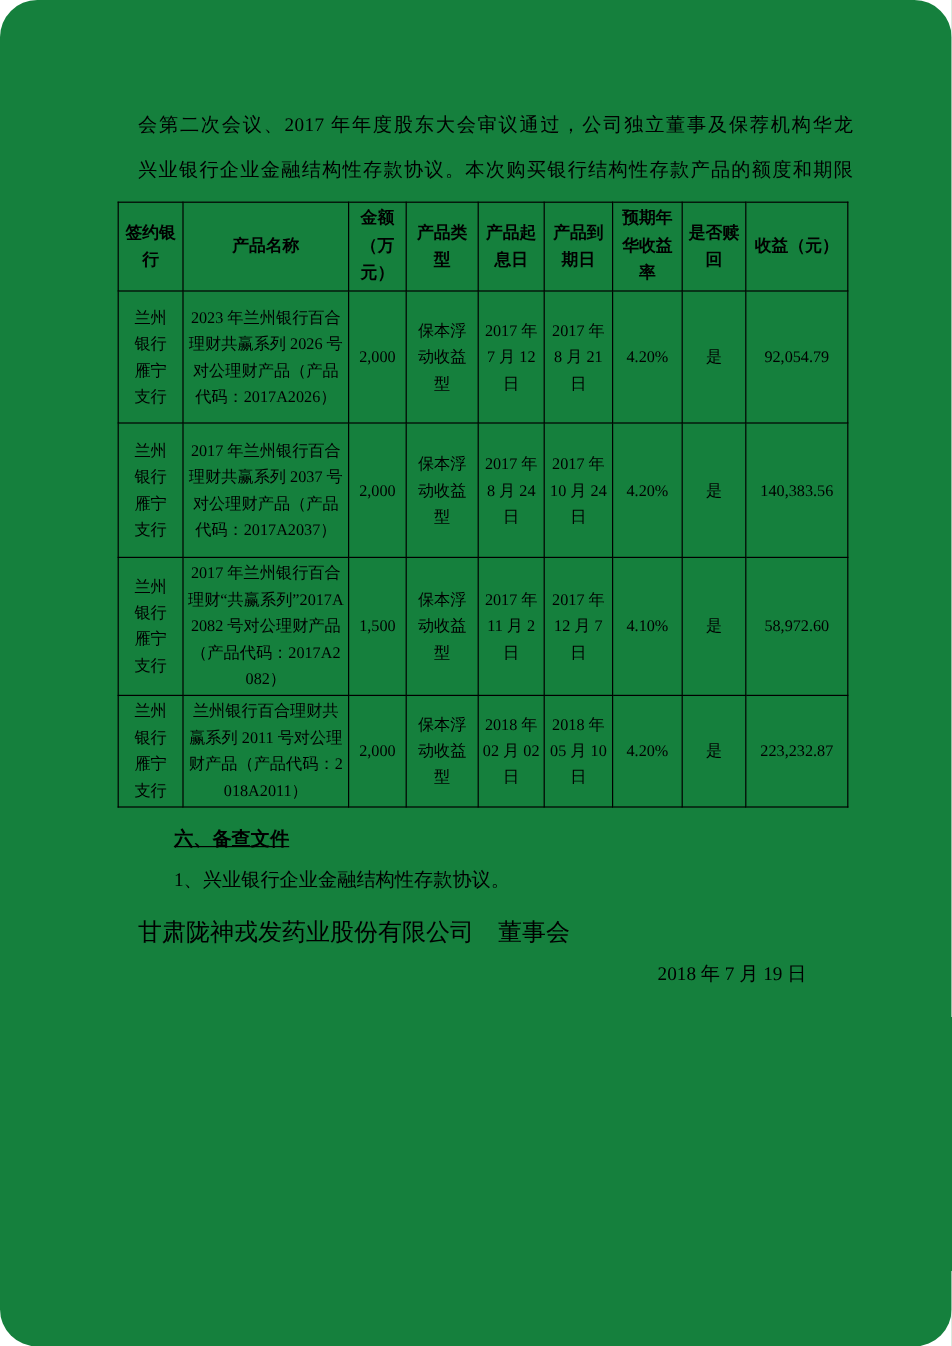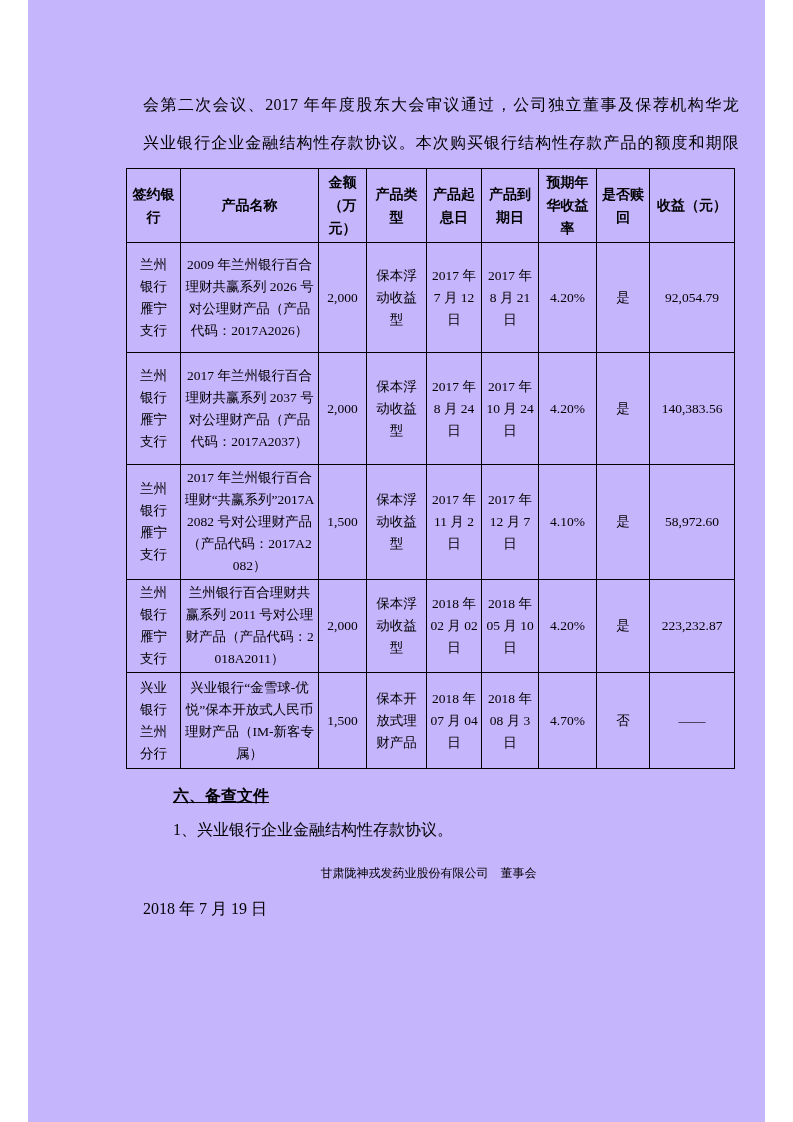"会第二次会议、2017 年年度股东大会审议通过，公司独立董事及保荐机构华龙" .page { background: #c4b5fd -> #15803d; border-radius: none -> 31px; width: 737px -> 793px }
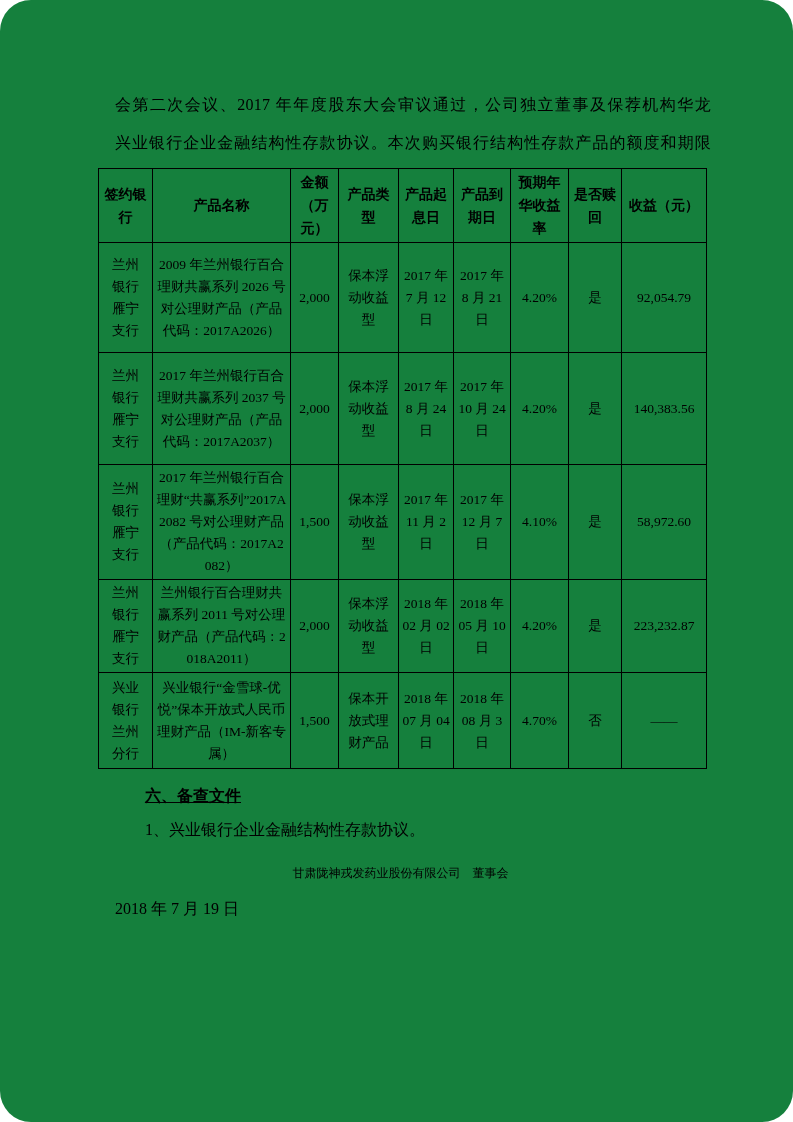"2009 年兰州银行百合理财共赢系列 2026" td { text: 2009 -> 2023 }
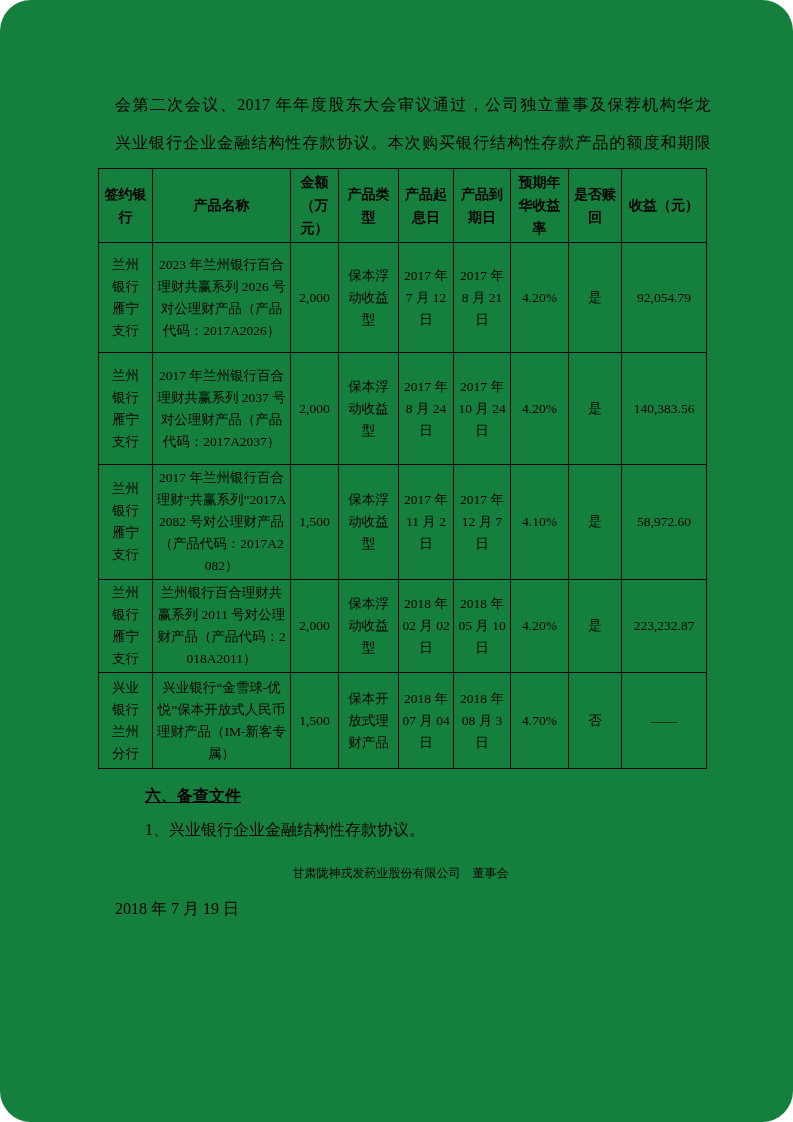"兴业银行兰州分行" tr.r5 { html: <tr> <td>兴业银行兰州分行</td> <td>兴业银行“金雪球-优悦”保本开放式人民币理财产品（IM-新客专属）</td> <td>1,500</td> <td>保本开放式理财产品</td> <td>2018 年 07 月 04 日</td> <td>2018 年 08 月 3 日</td> <td>4.70%</td> <td>否</td> <td>——</td> </tr> -> none }
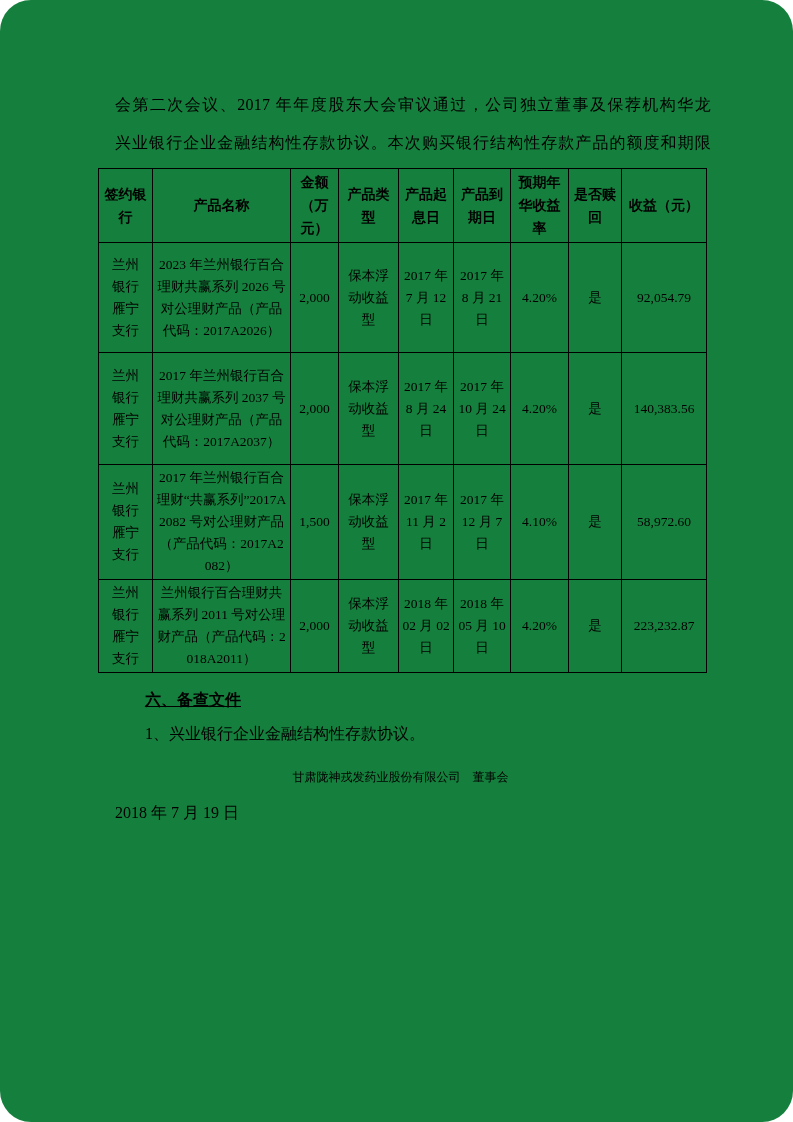"甘肃陇神戎发药业股份有限公司 董事会" .sign-company { font-size: 12px -> 20px; text-align: center -> left }
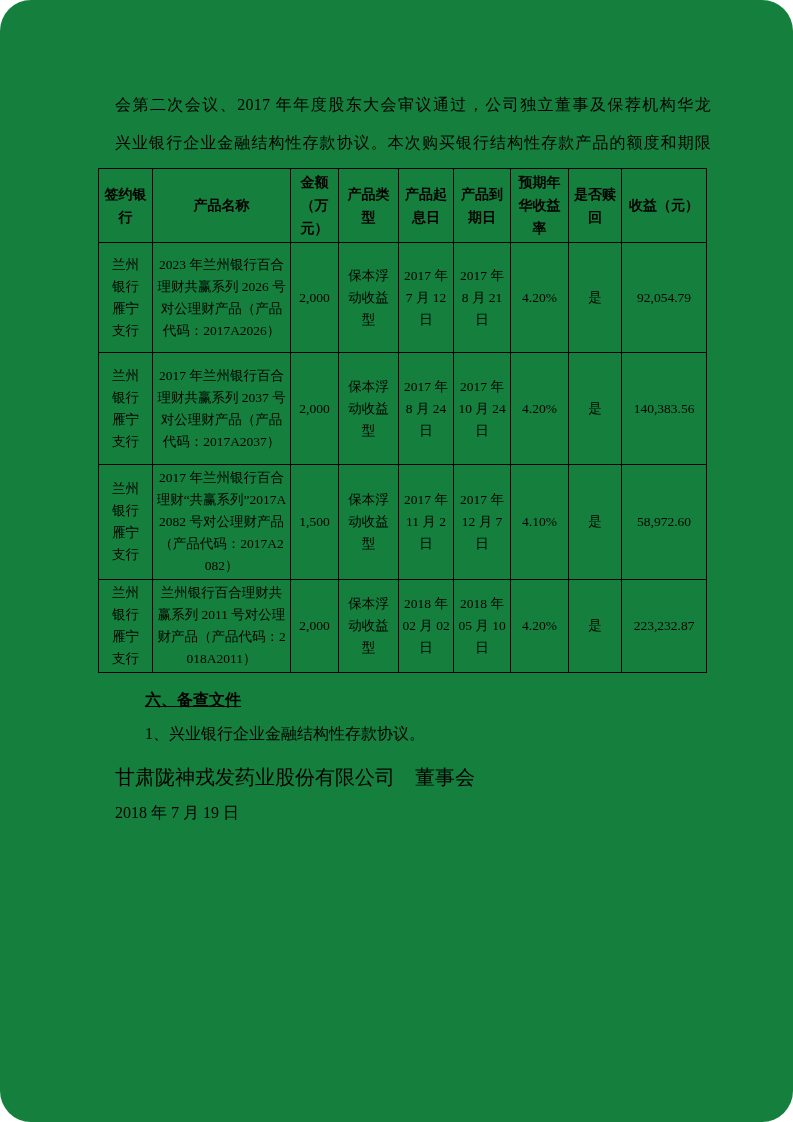"2018 年 7 月 19" .sign-date { text-align: none -> right }
